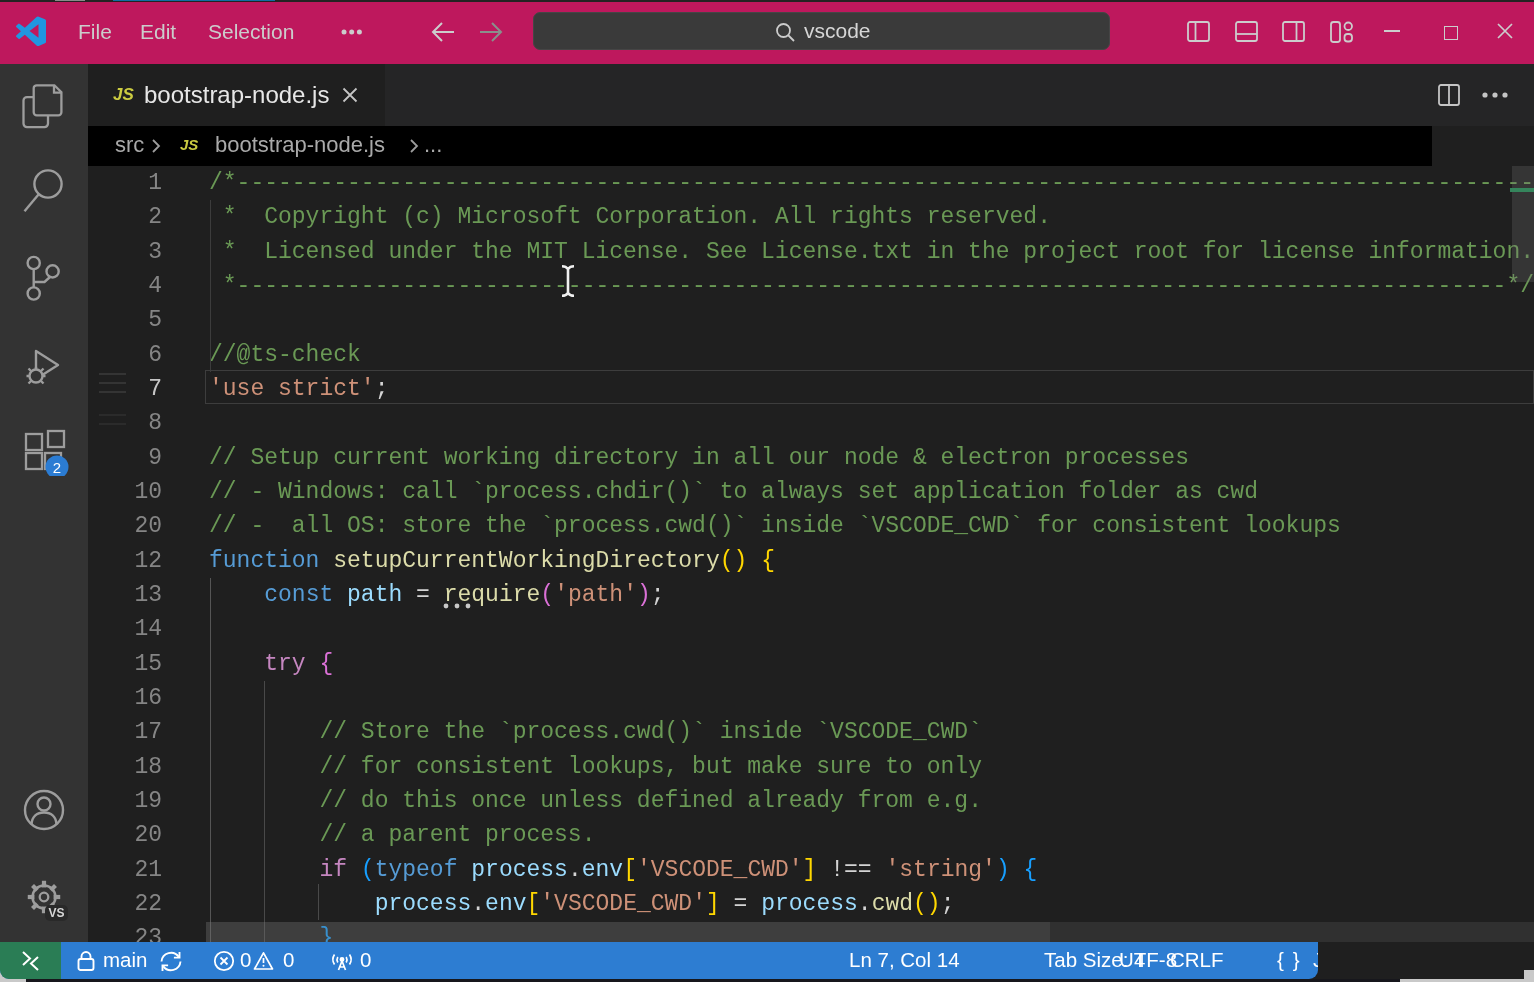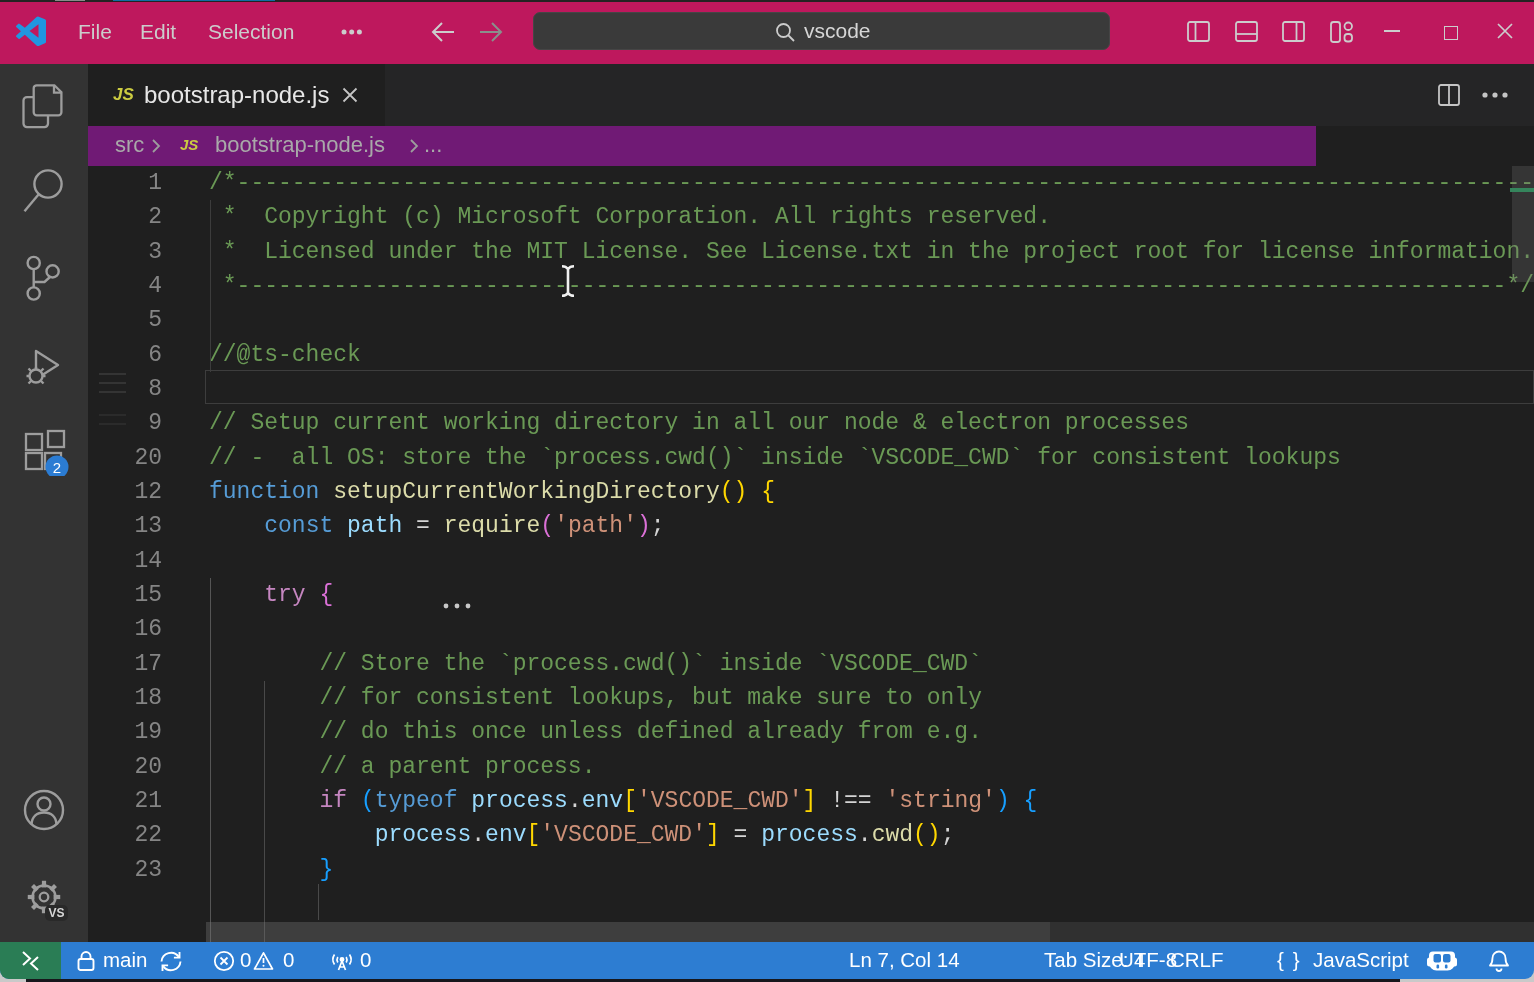"src" #crumbs { background: #701a75 -> #000000; width: 1228px -> 1344px }
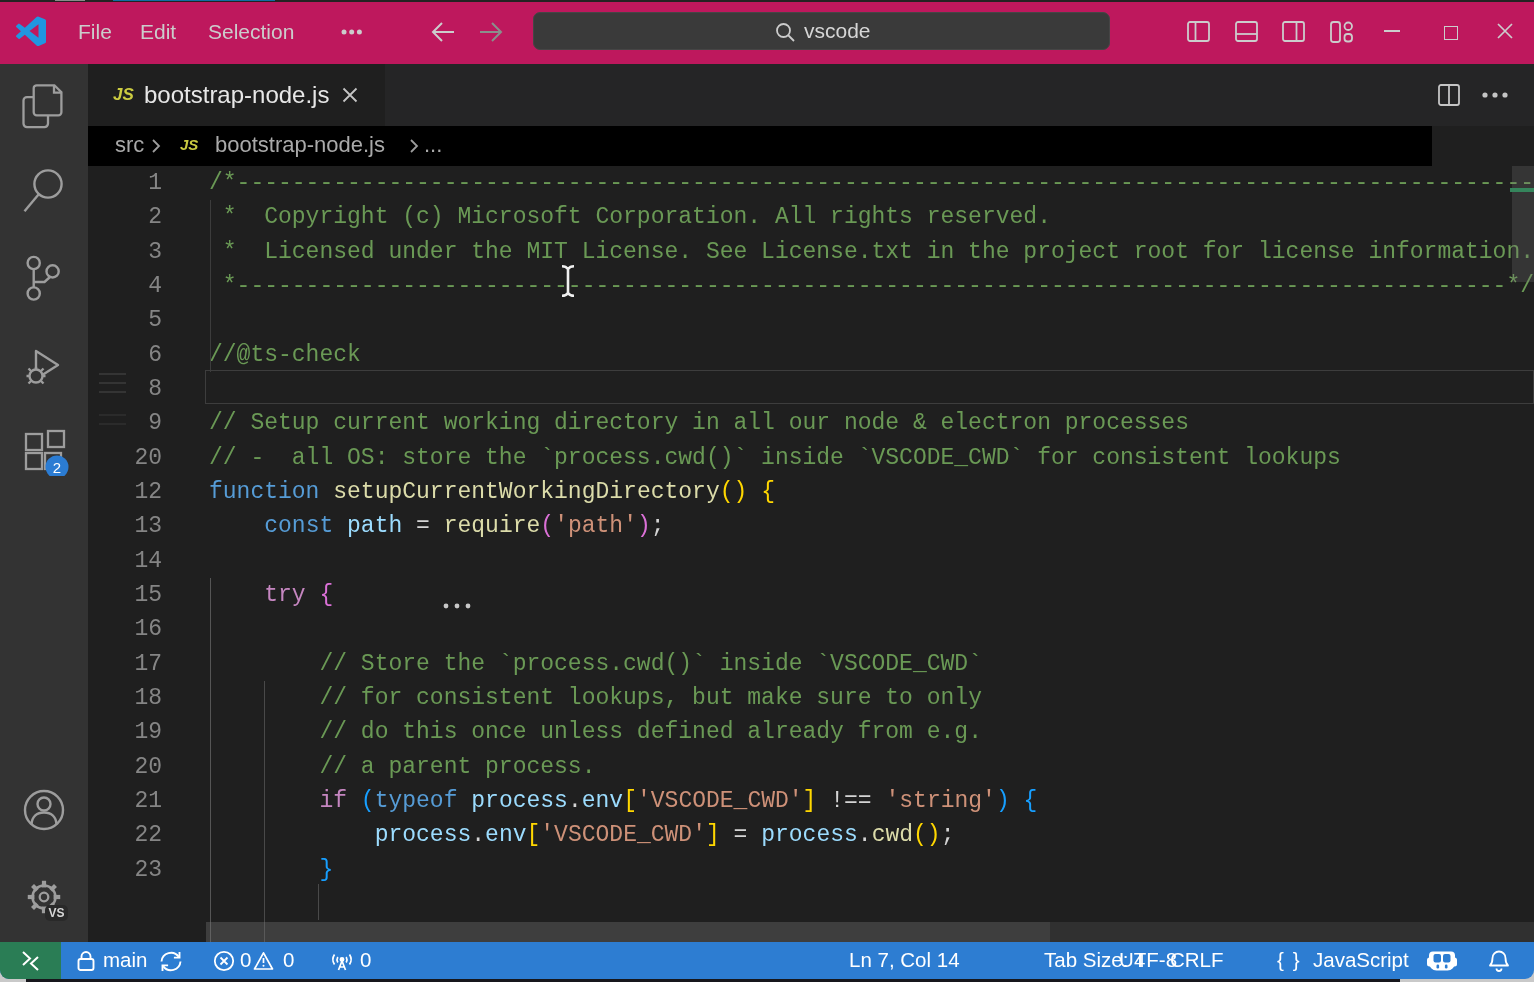"7 'use strict';" div.row { html: none -> <div><span>7</span><span><span>'use strict'</span><span>;</span></span></div> }
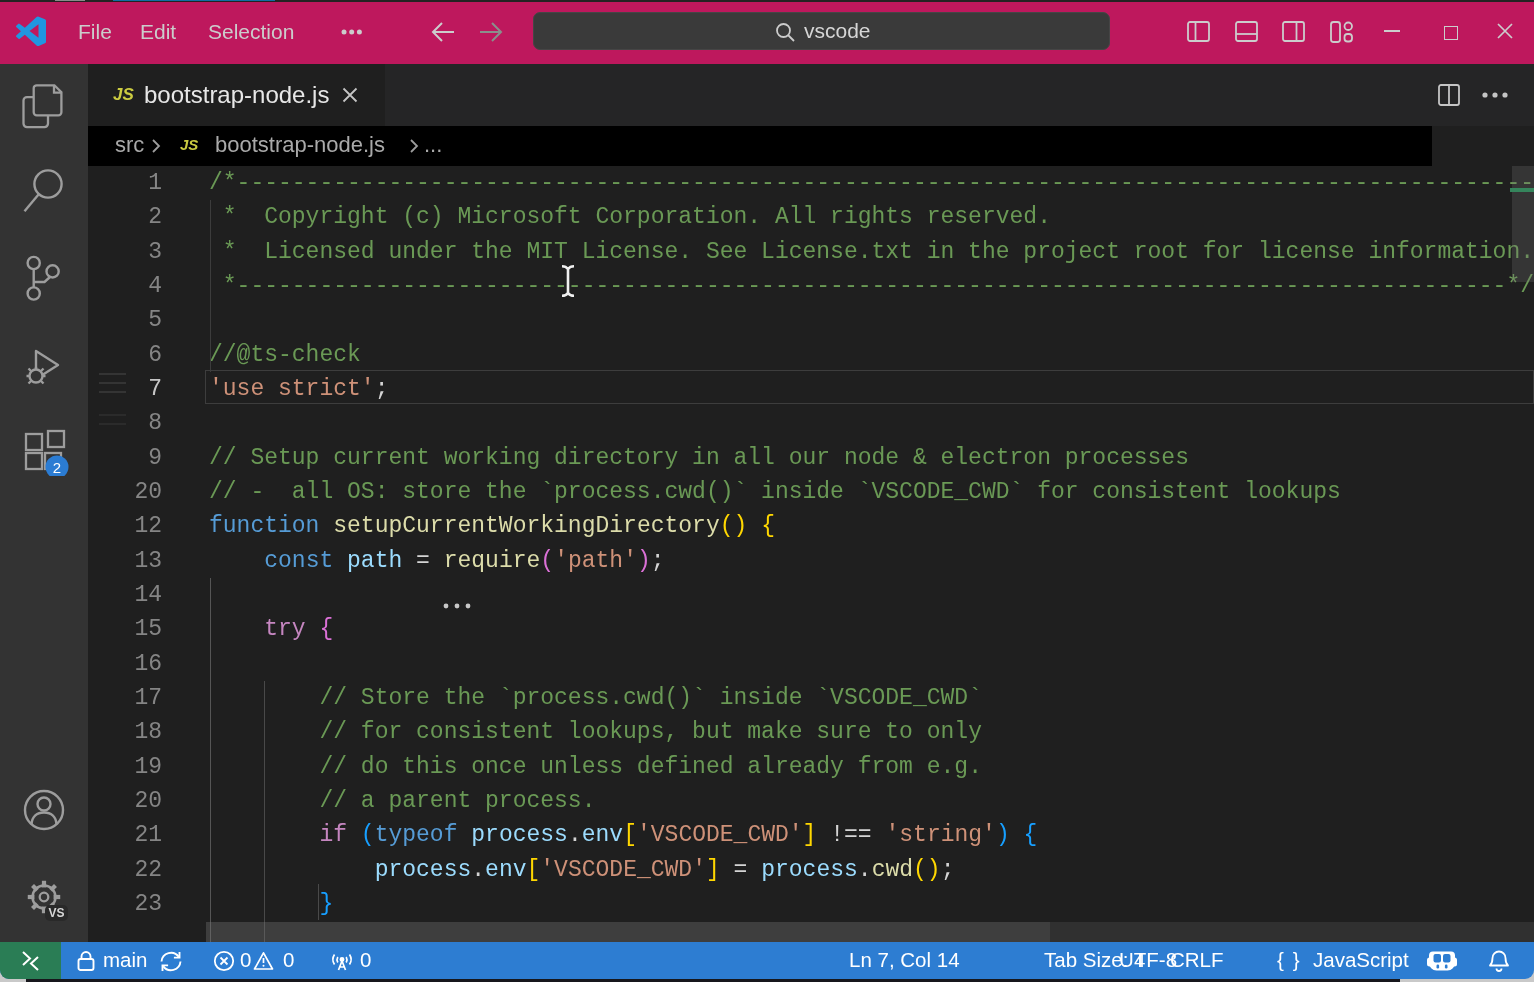"10 // - Windows: call" div.row { html: none -> <div><span>10</span><span><span>// - Windows: call `process.chdir()` to always set application folder as cwd</span></span></div> }
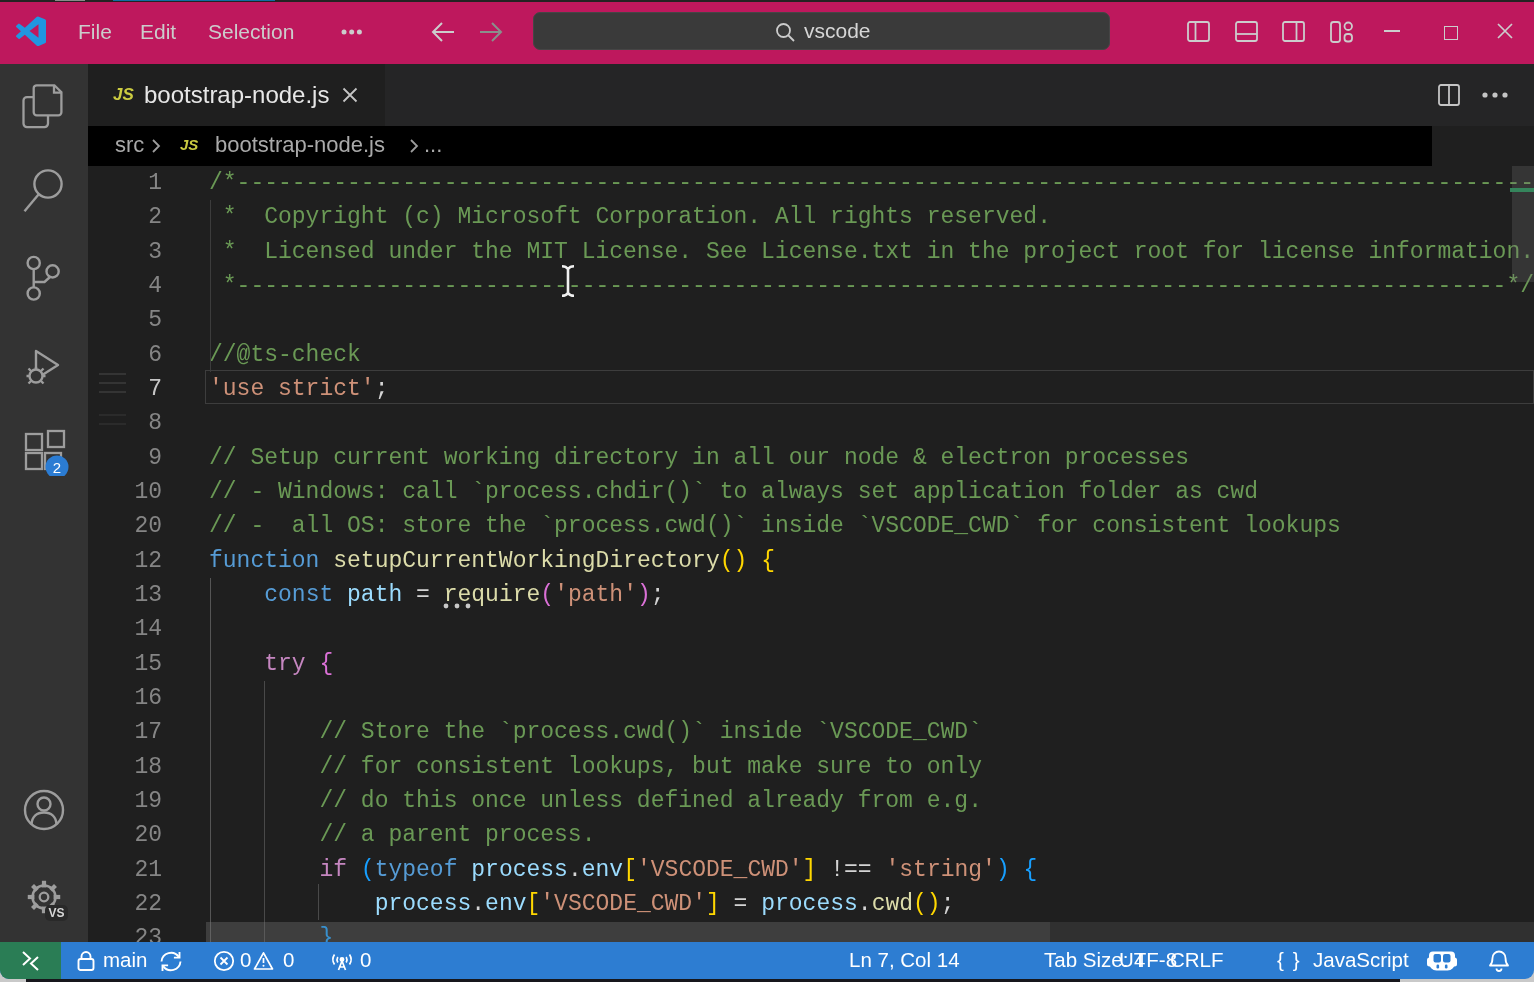"main" #status { width: 1534px -> 1318px }
